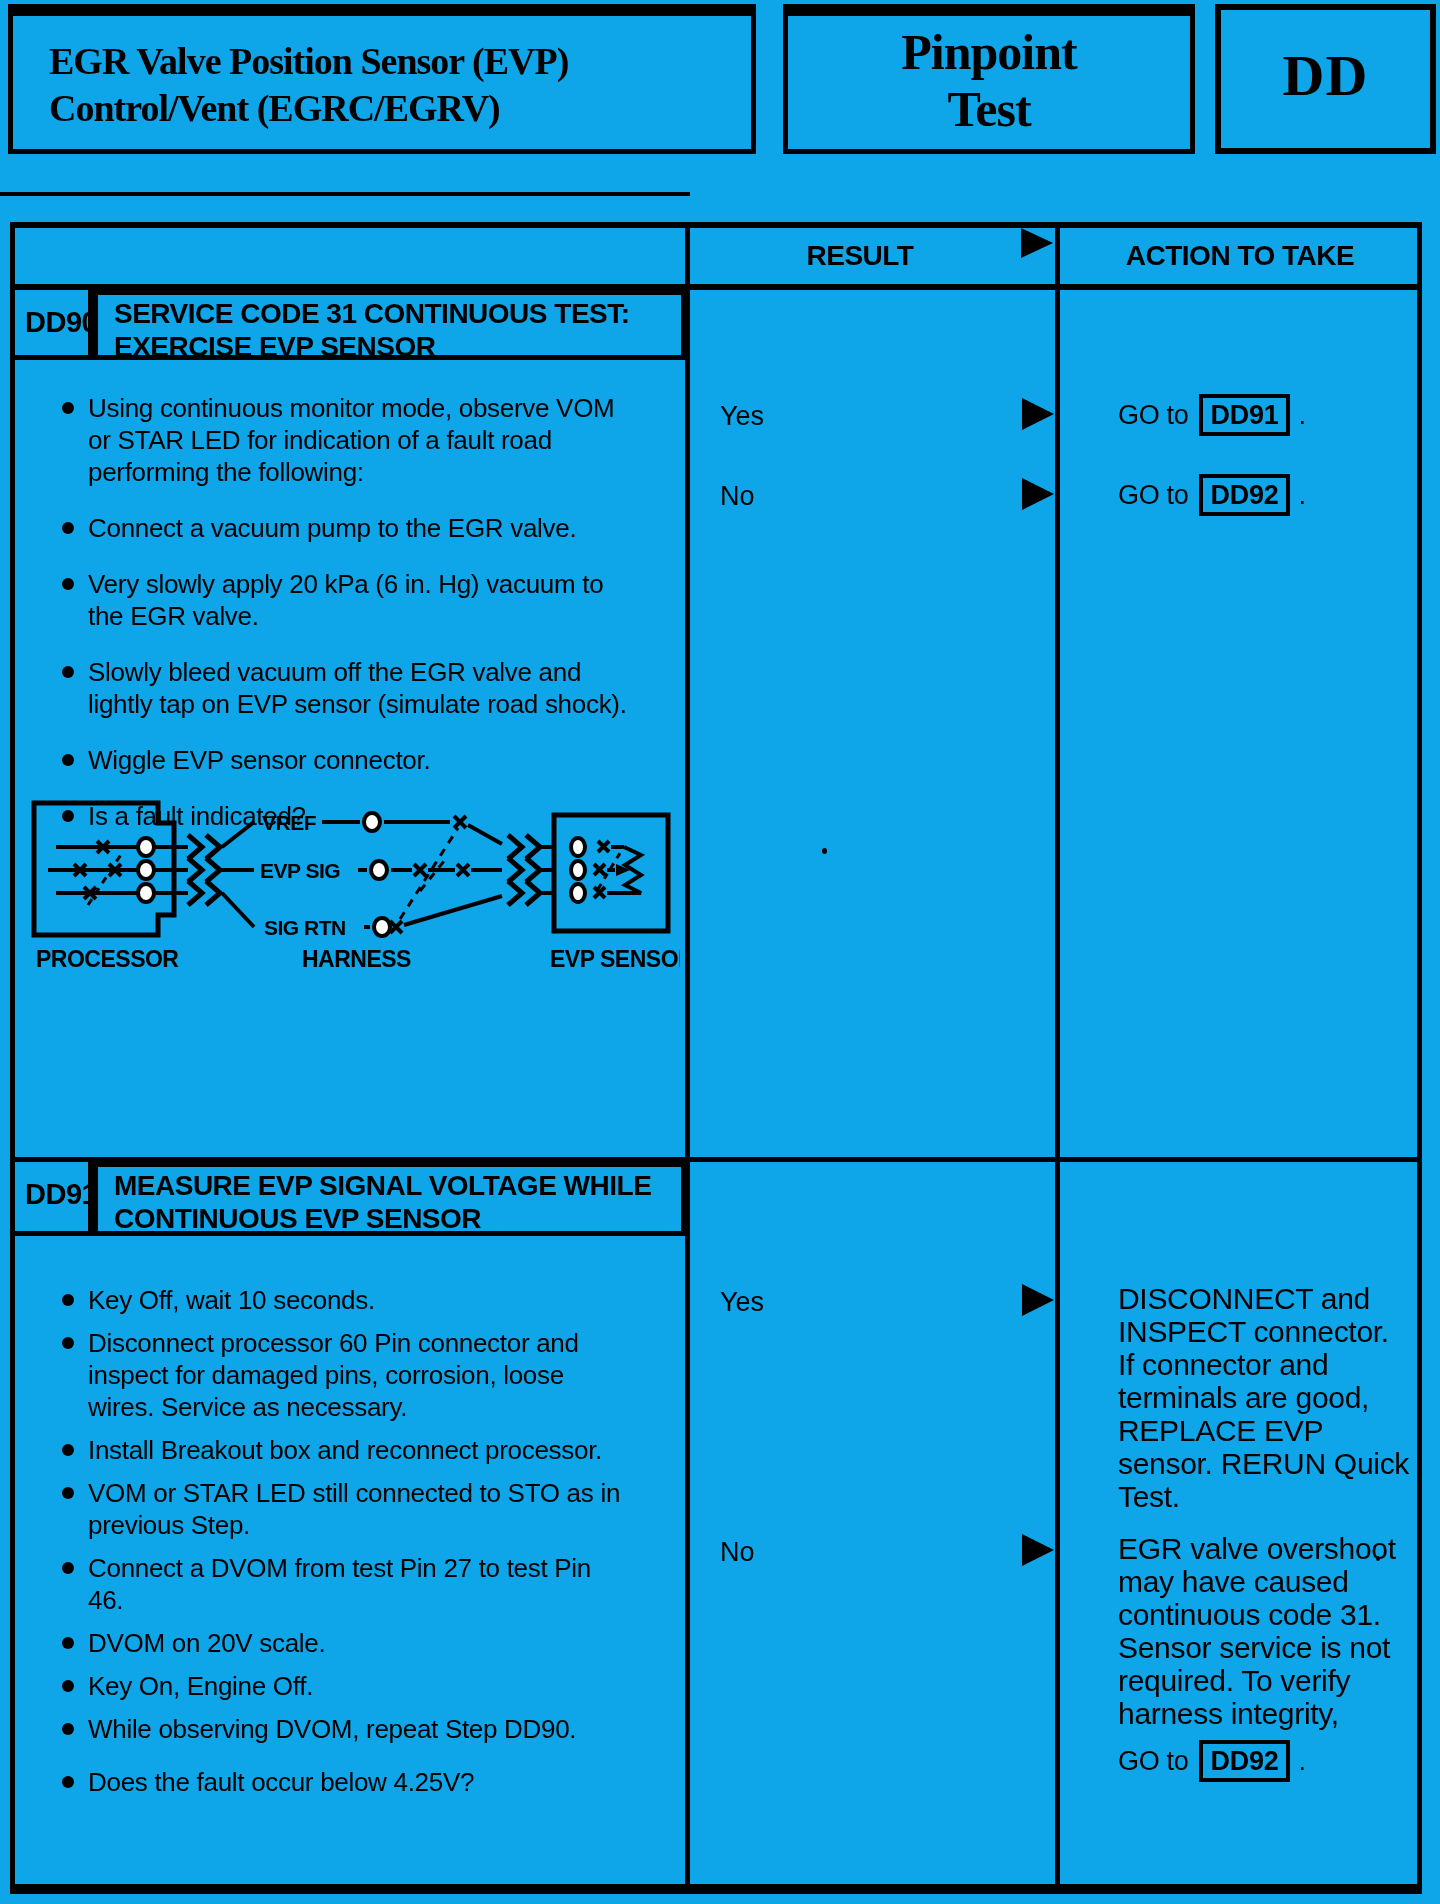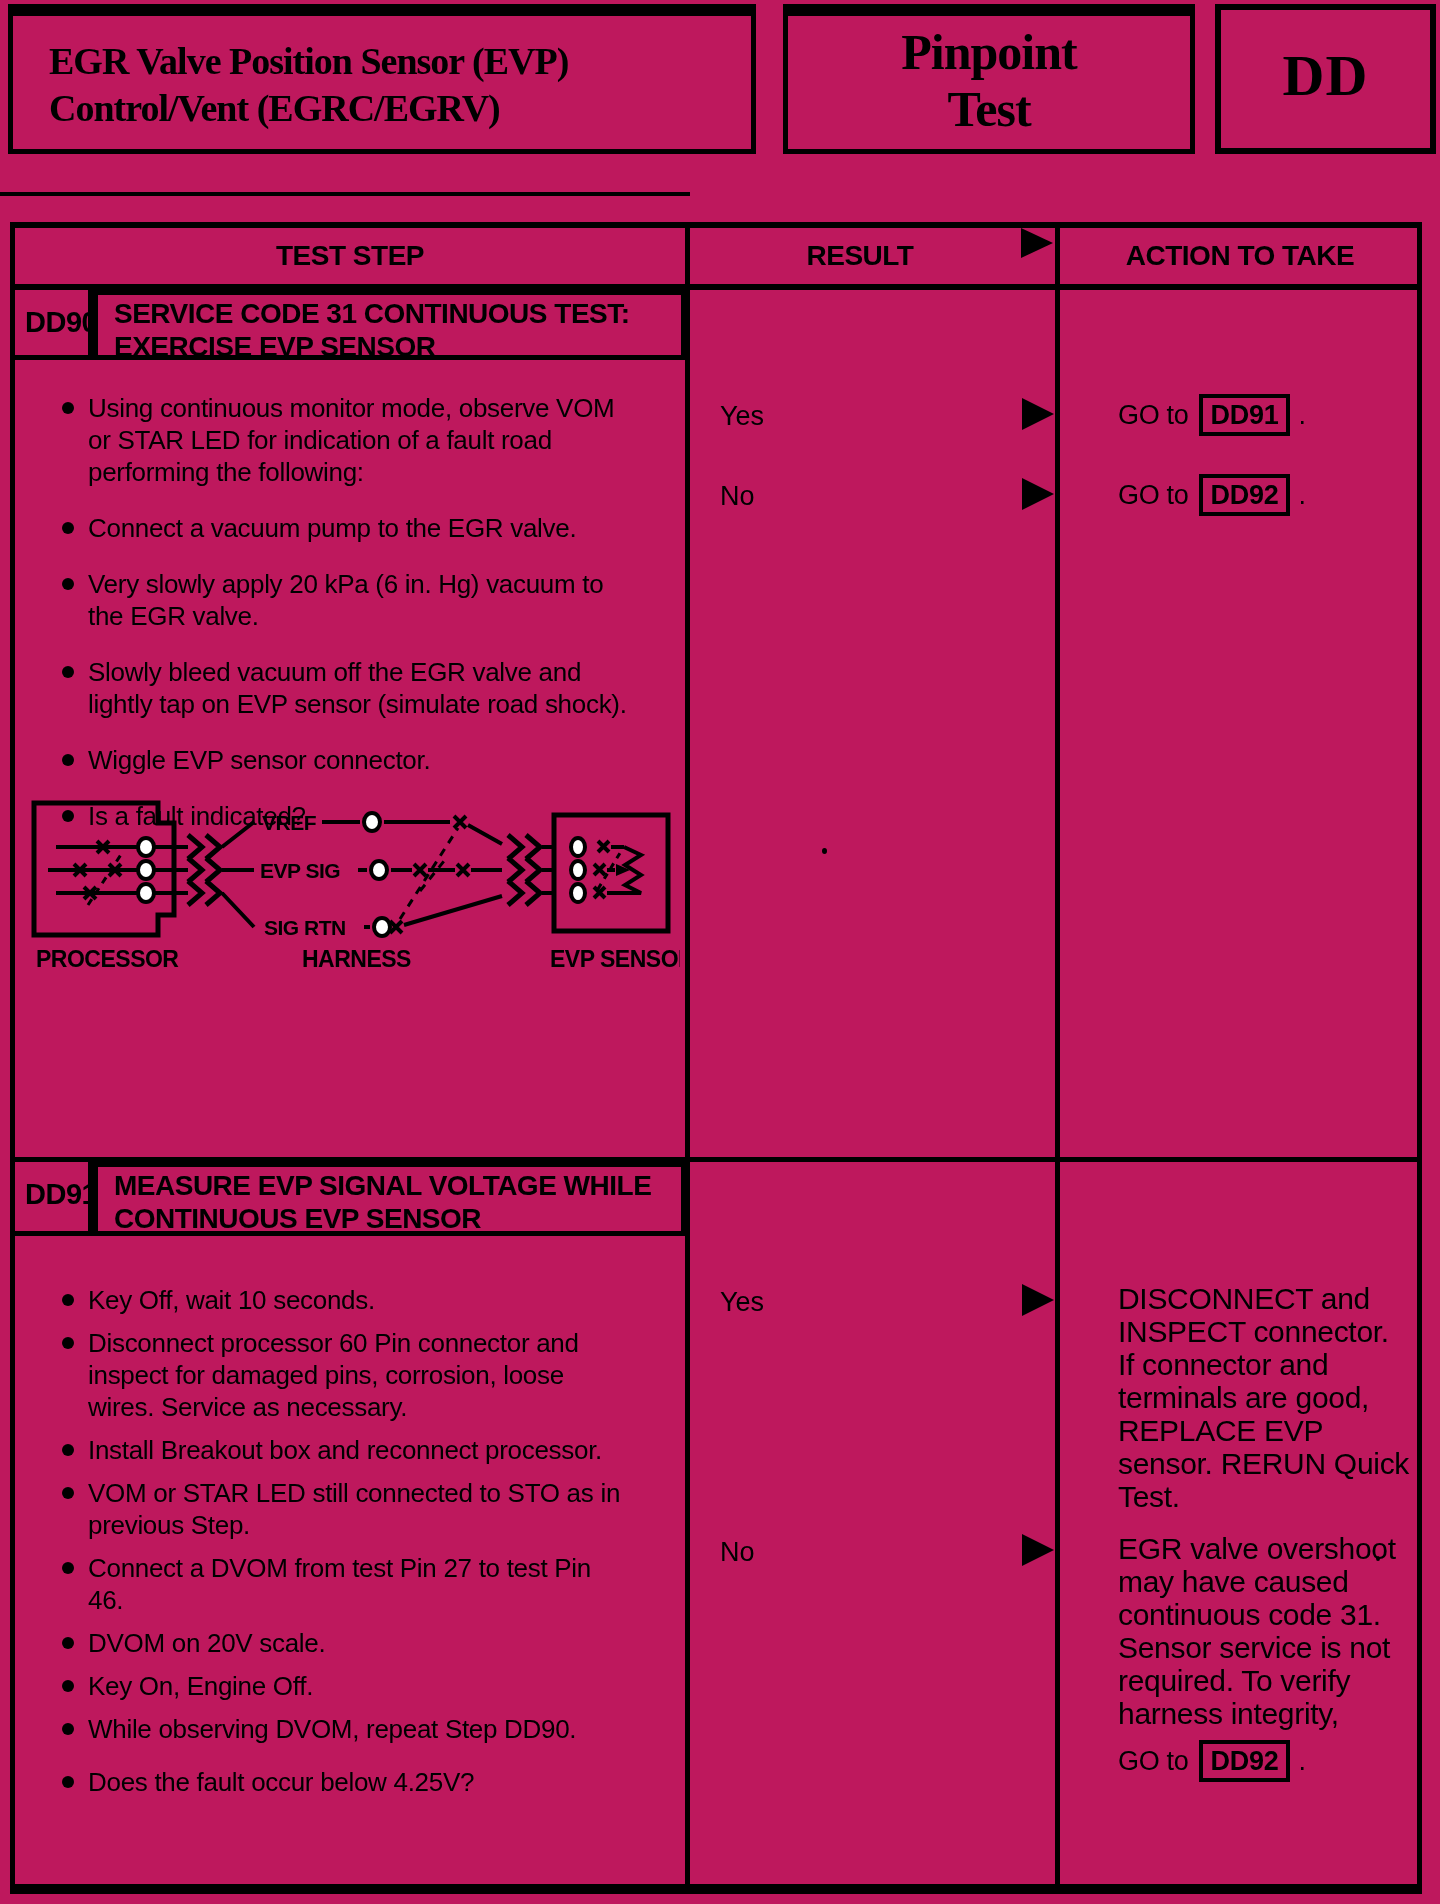"EGR Valve Position Sensor (EVP)" .page { background: #be185d -> #0ea5e9 }
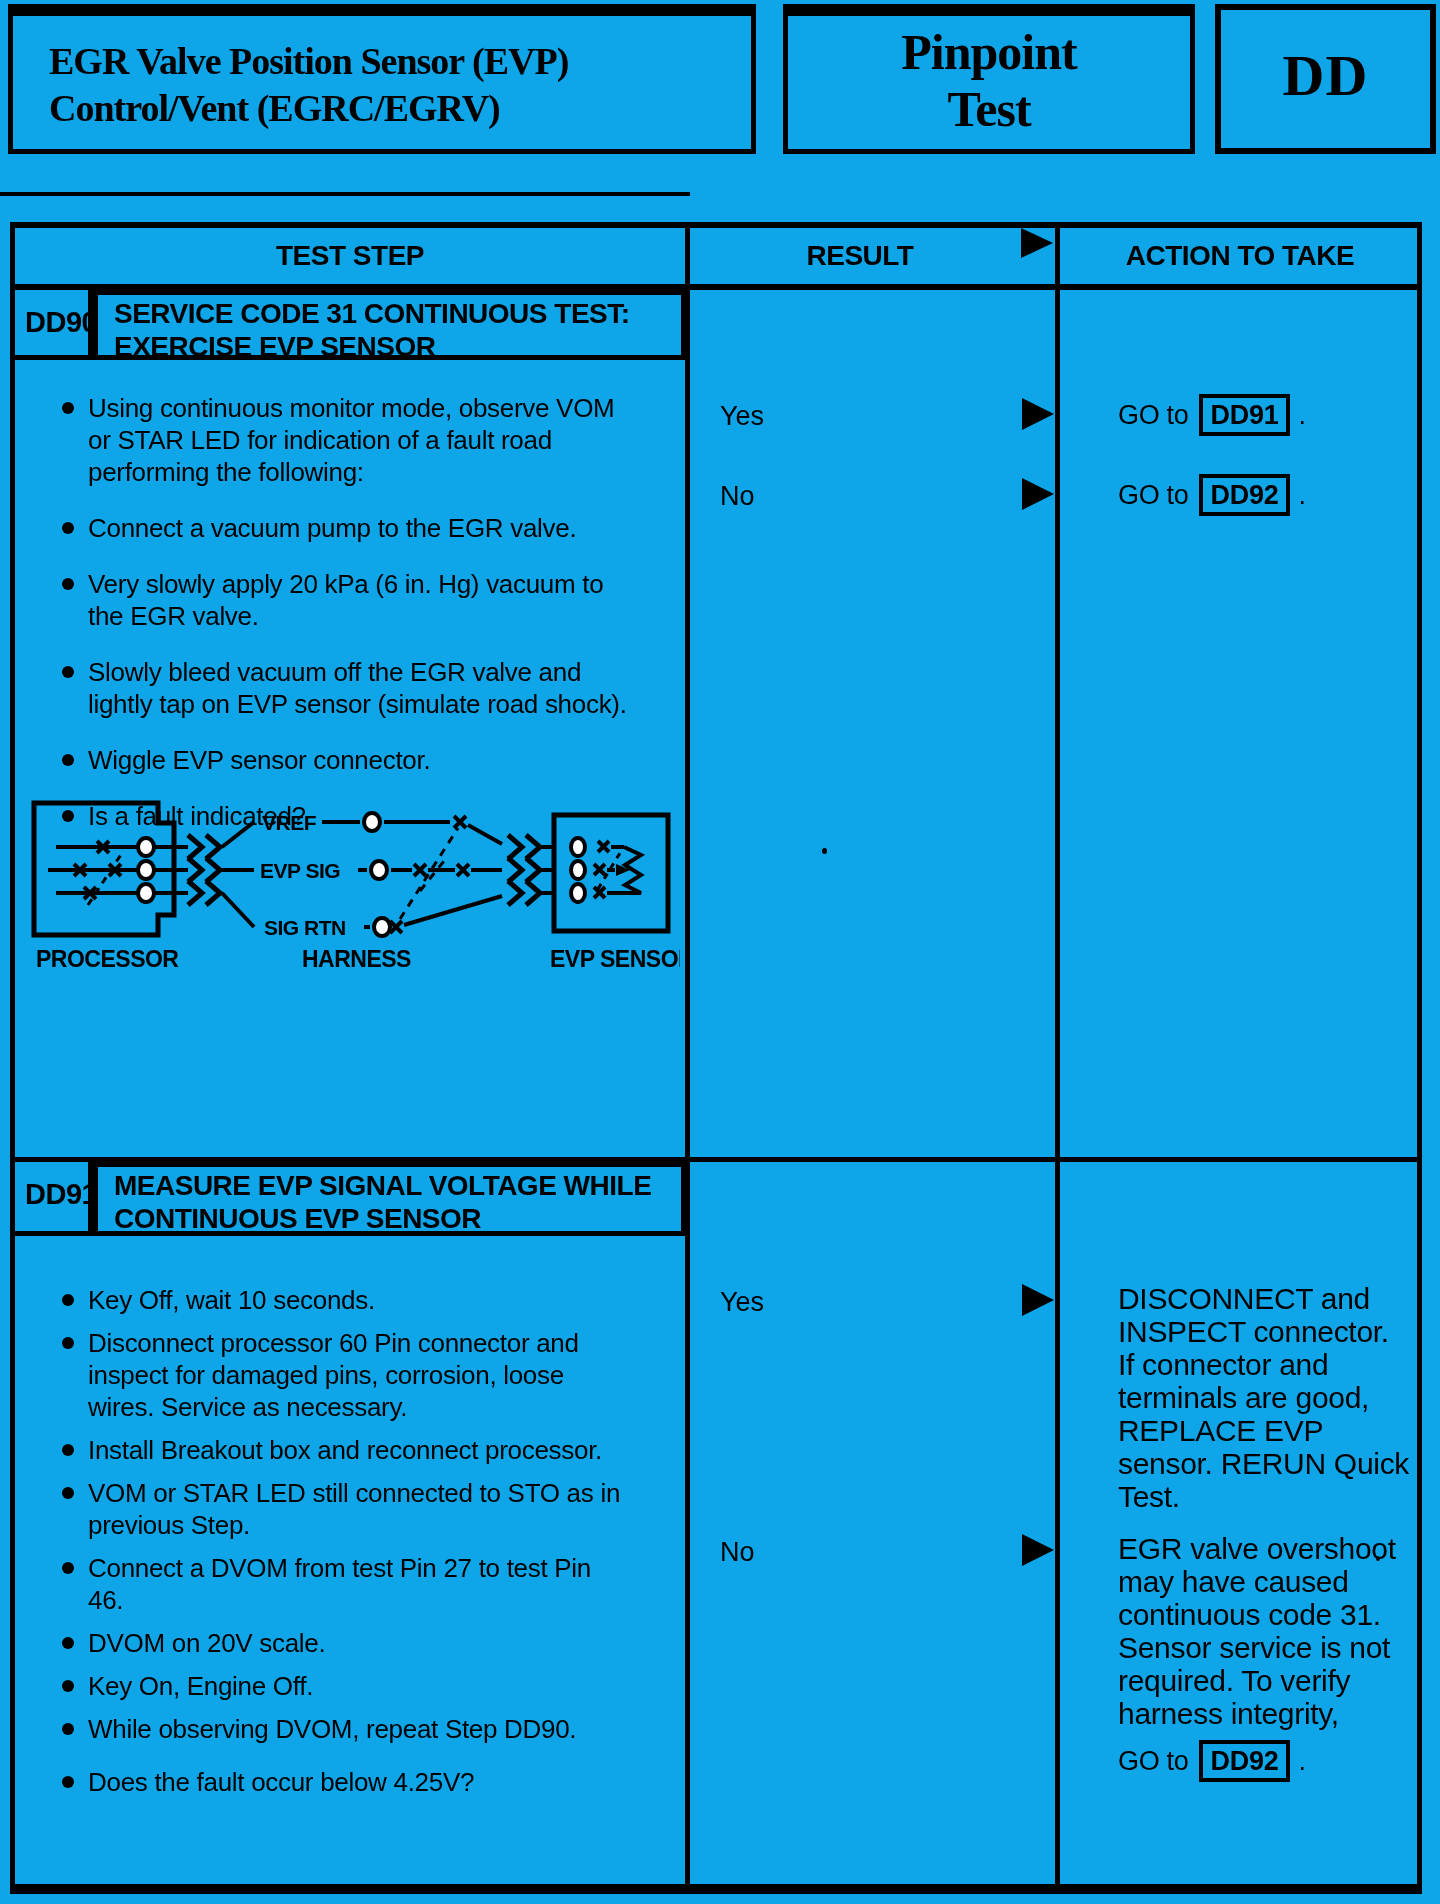"TEST STEP" div.abs { html: <div>TEST STEP</div> -> none }
